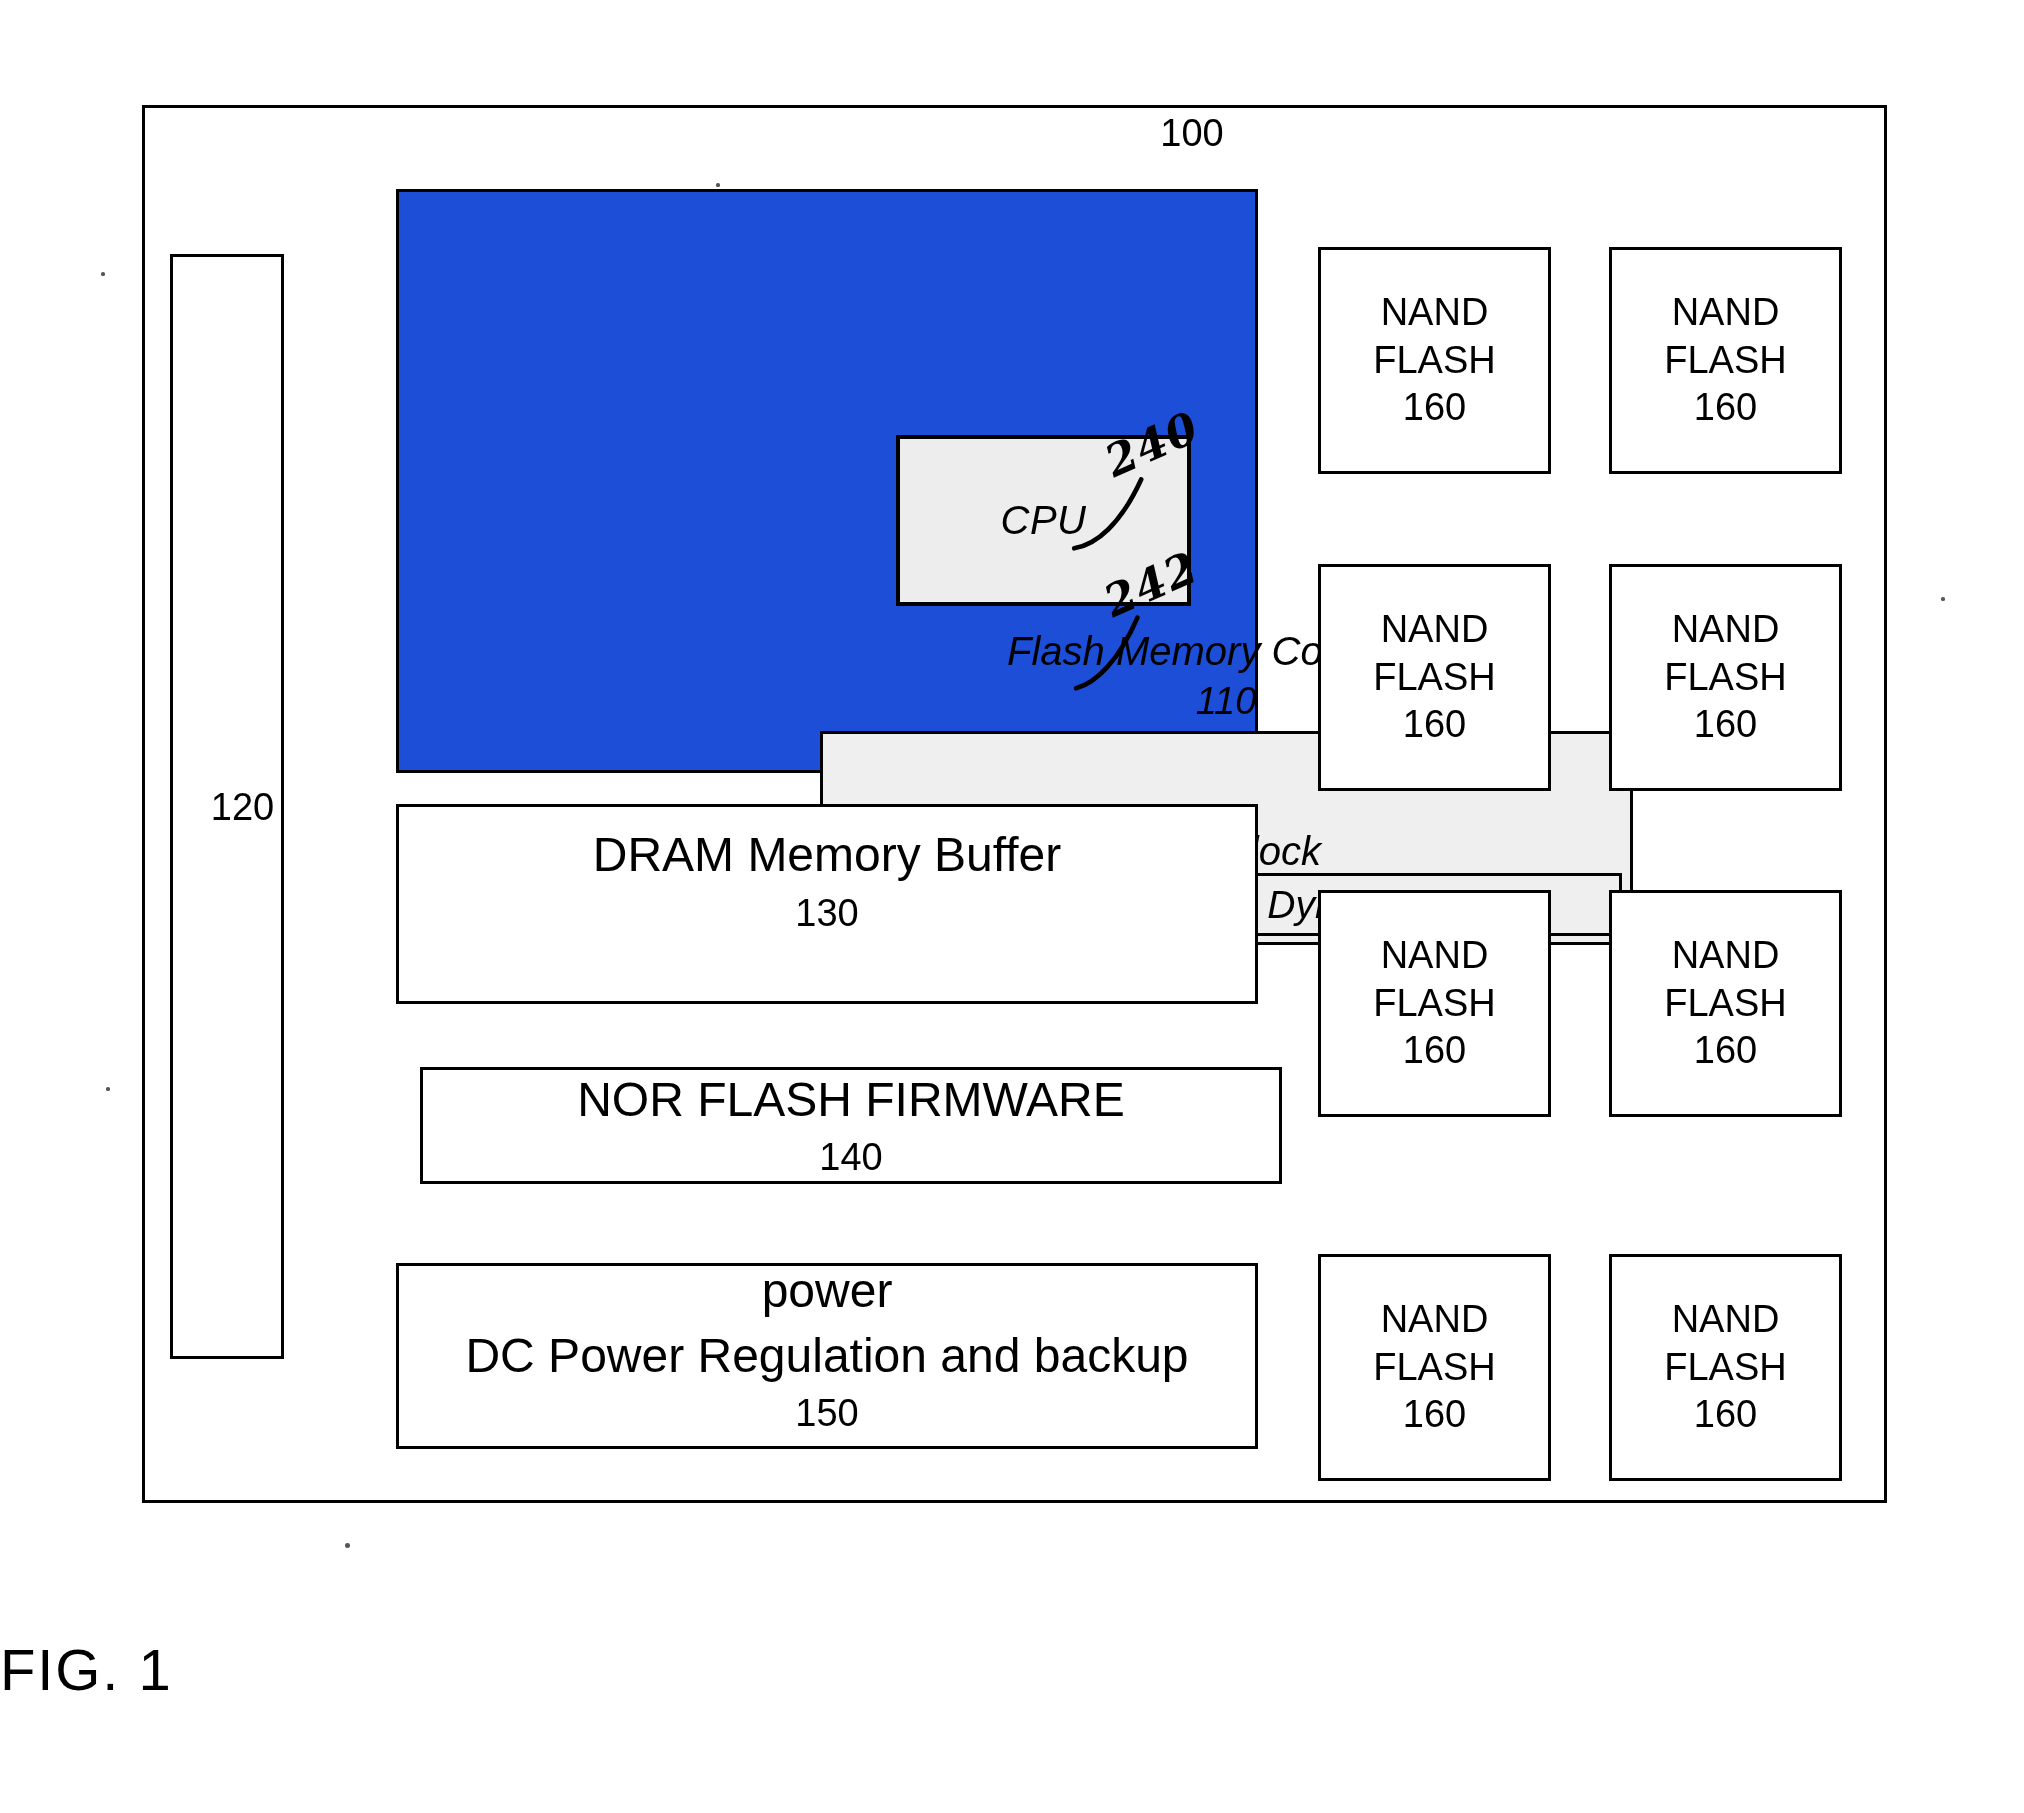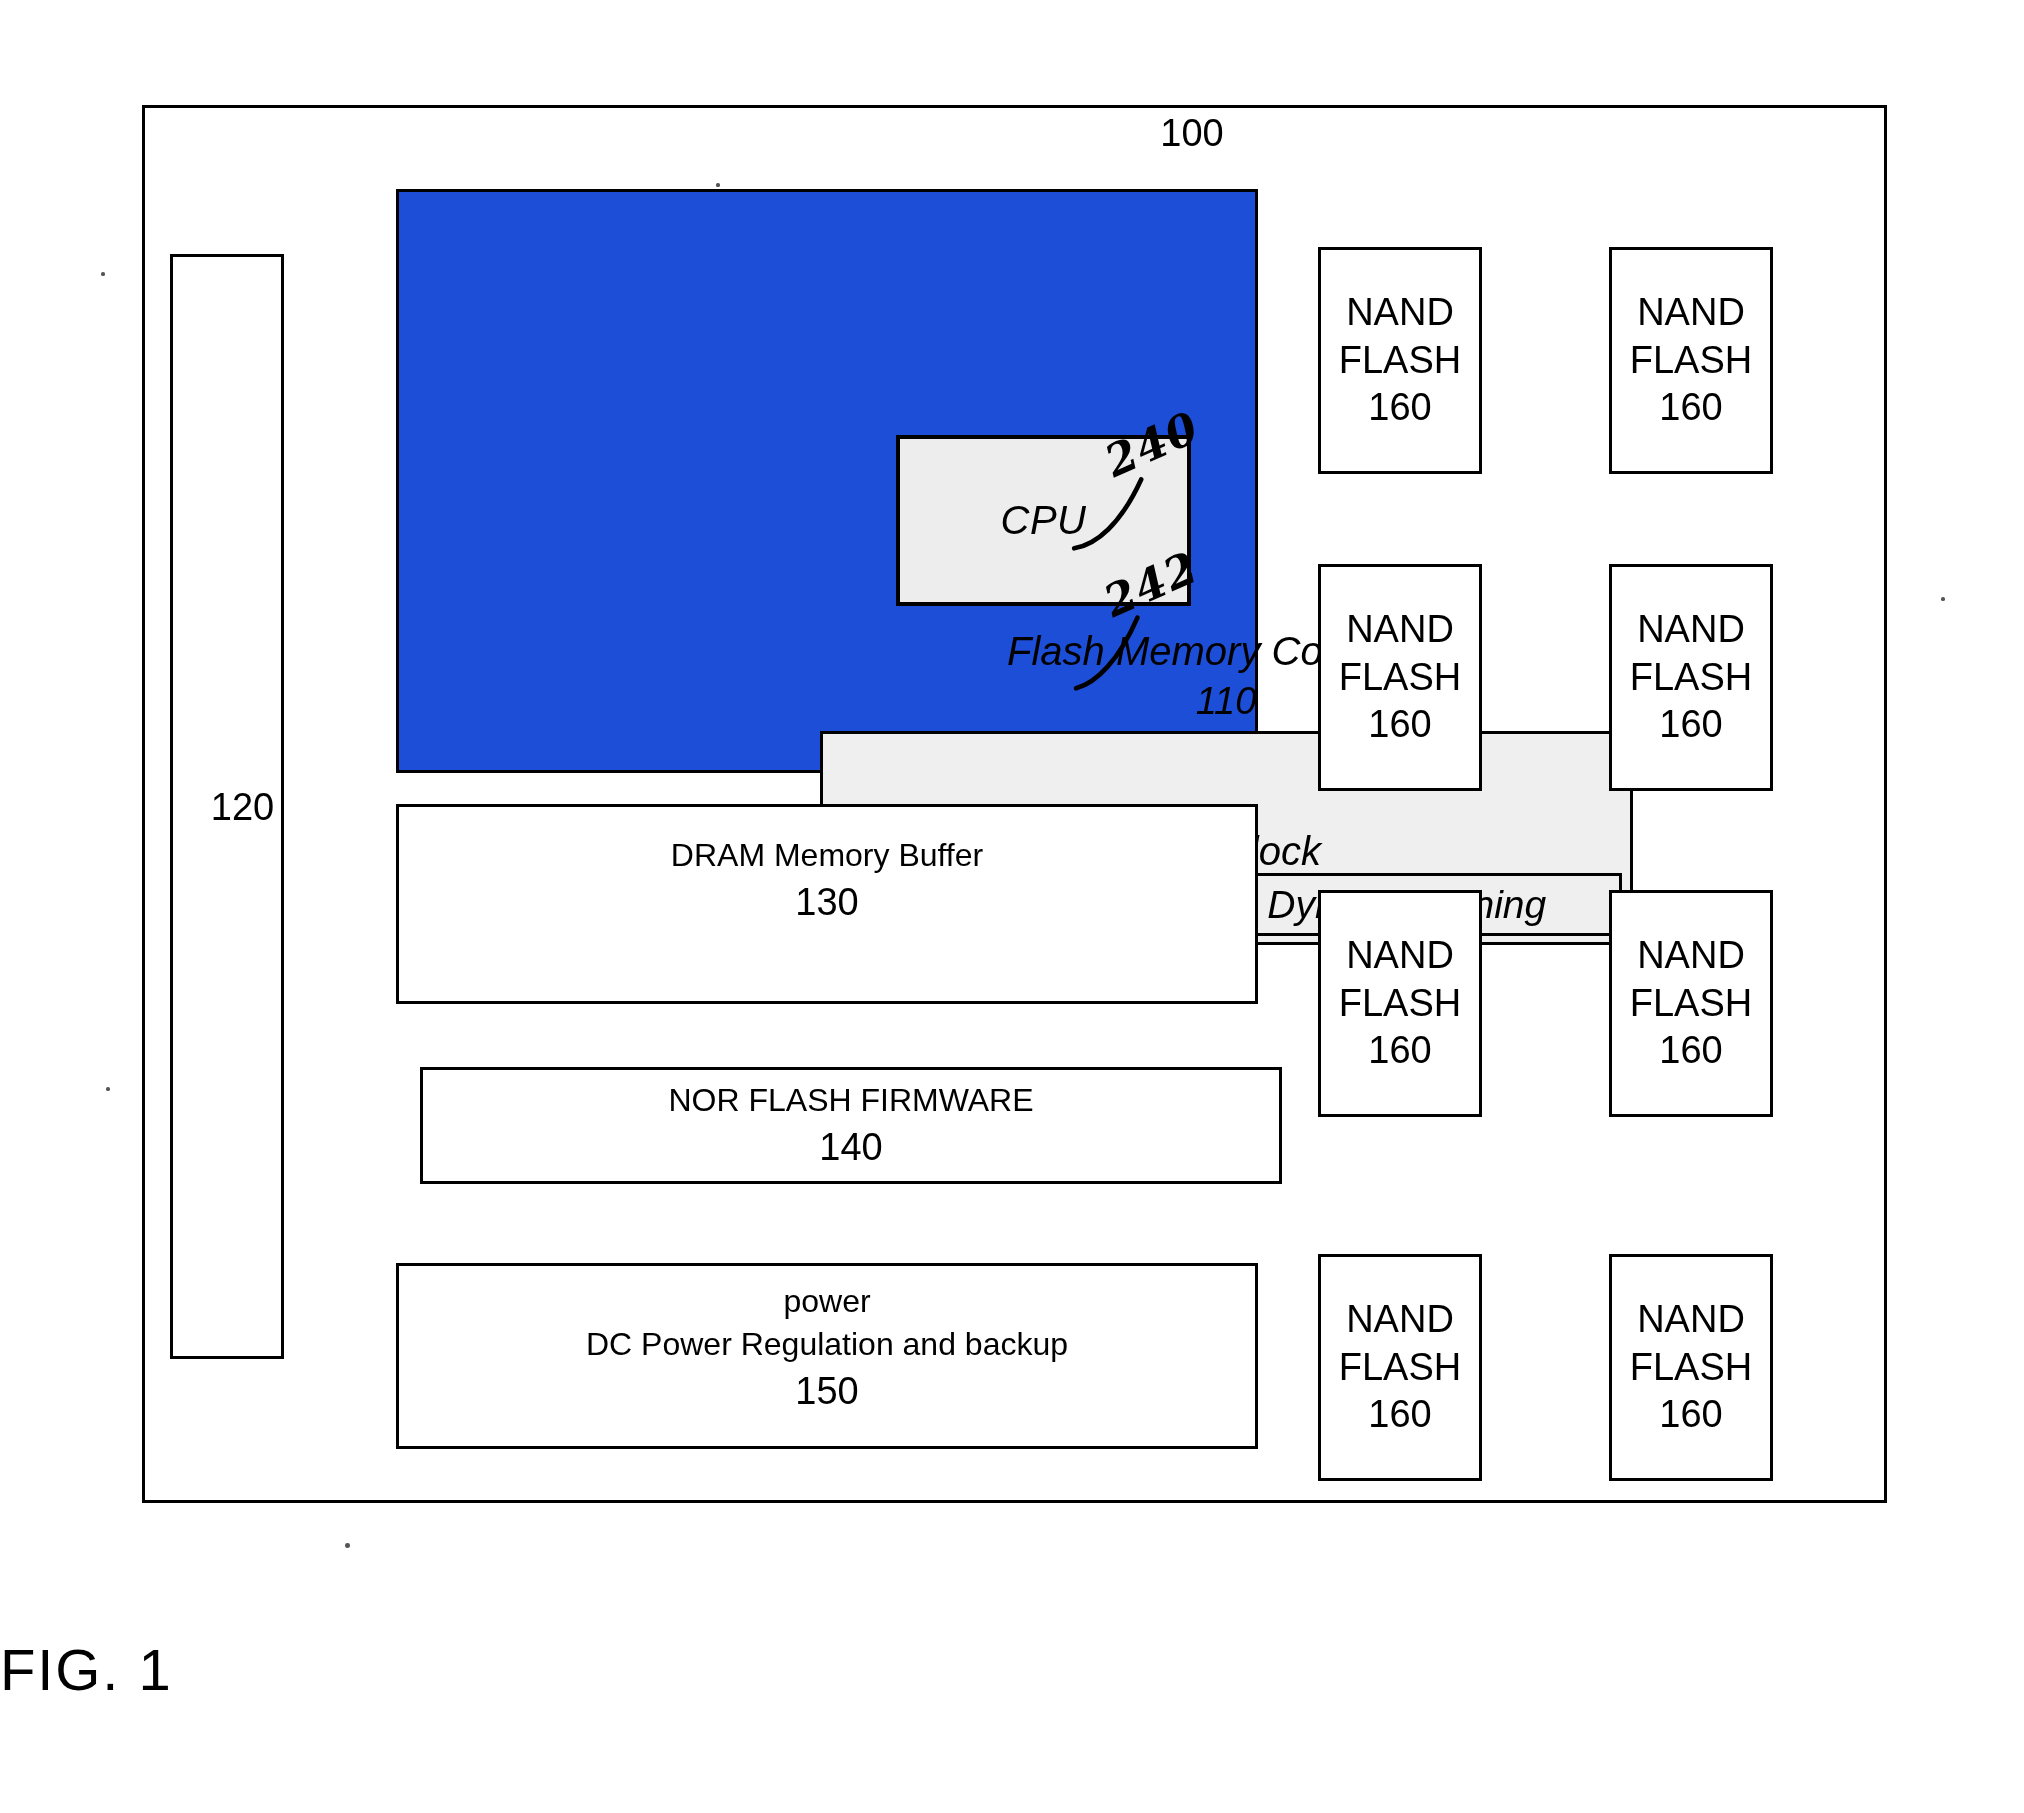"NAND" .nand { width: 164px -> 233px }
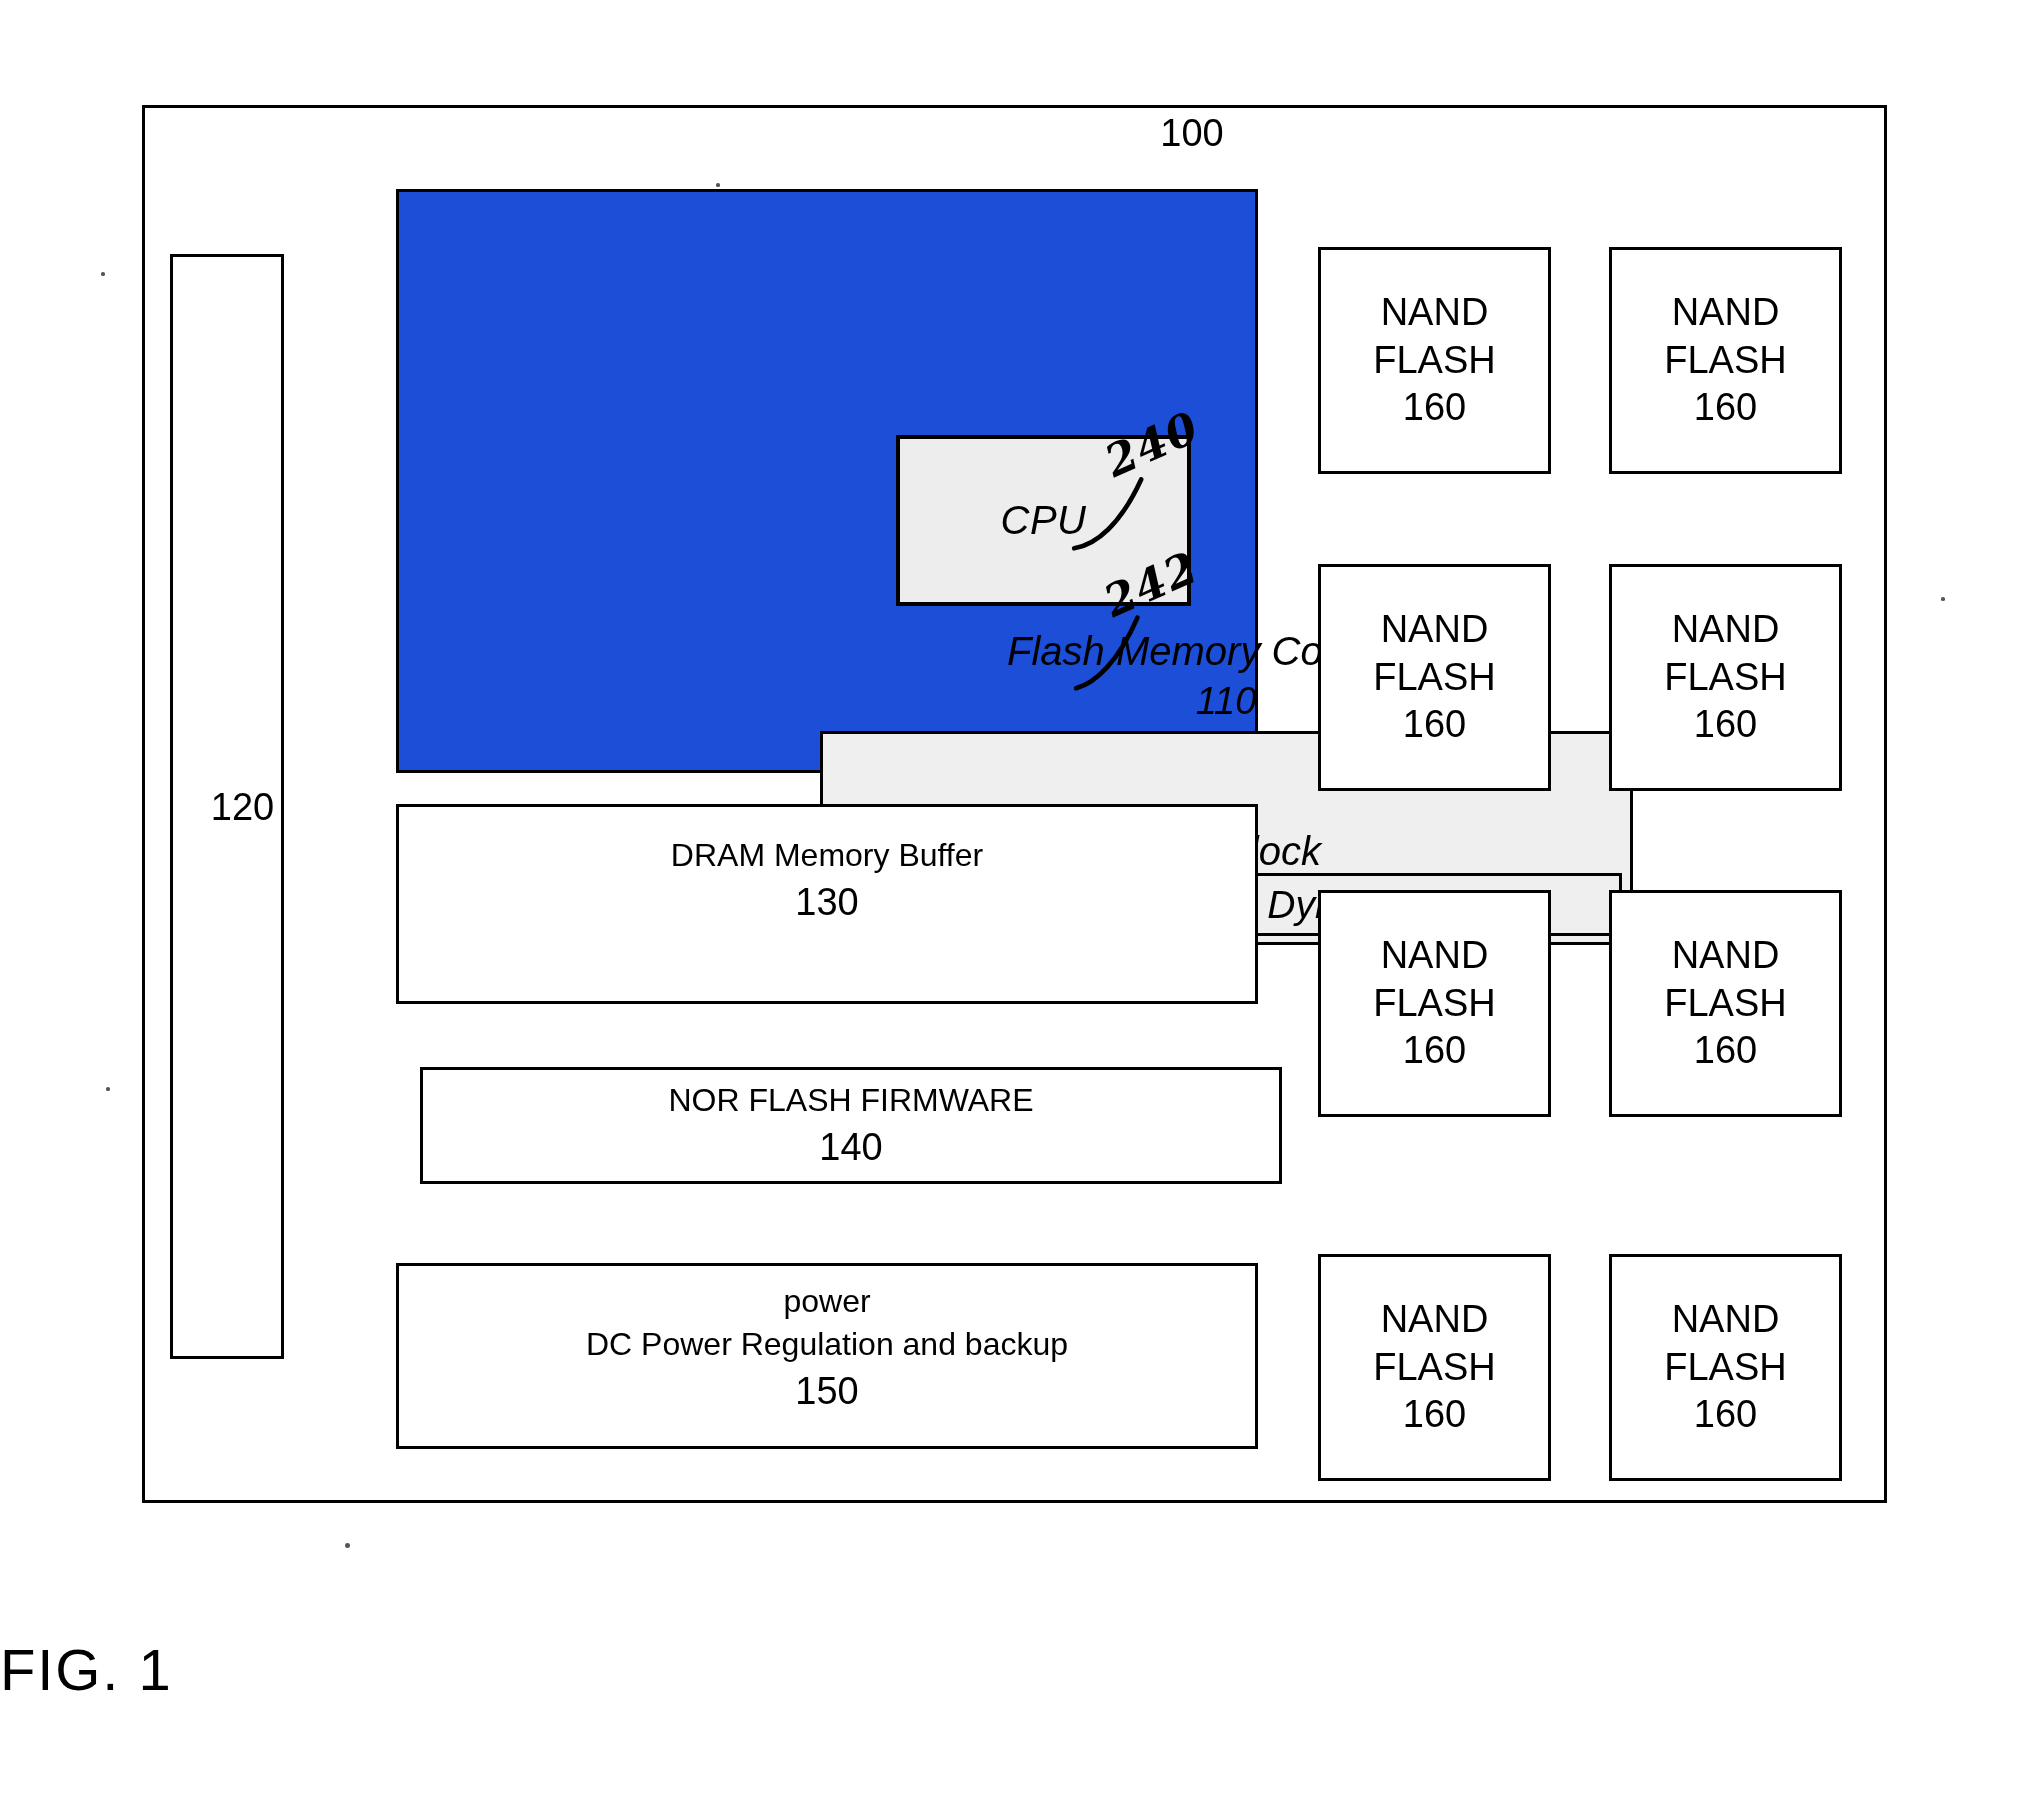"DRAM Memory Buffer" .stack-label .t { font-size: 32px -> 48px }
